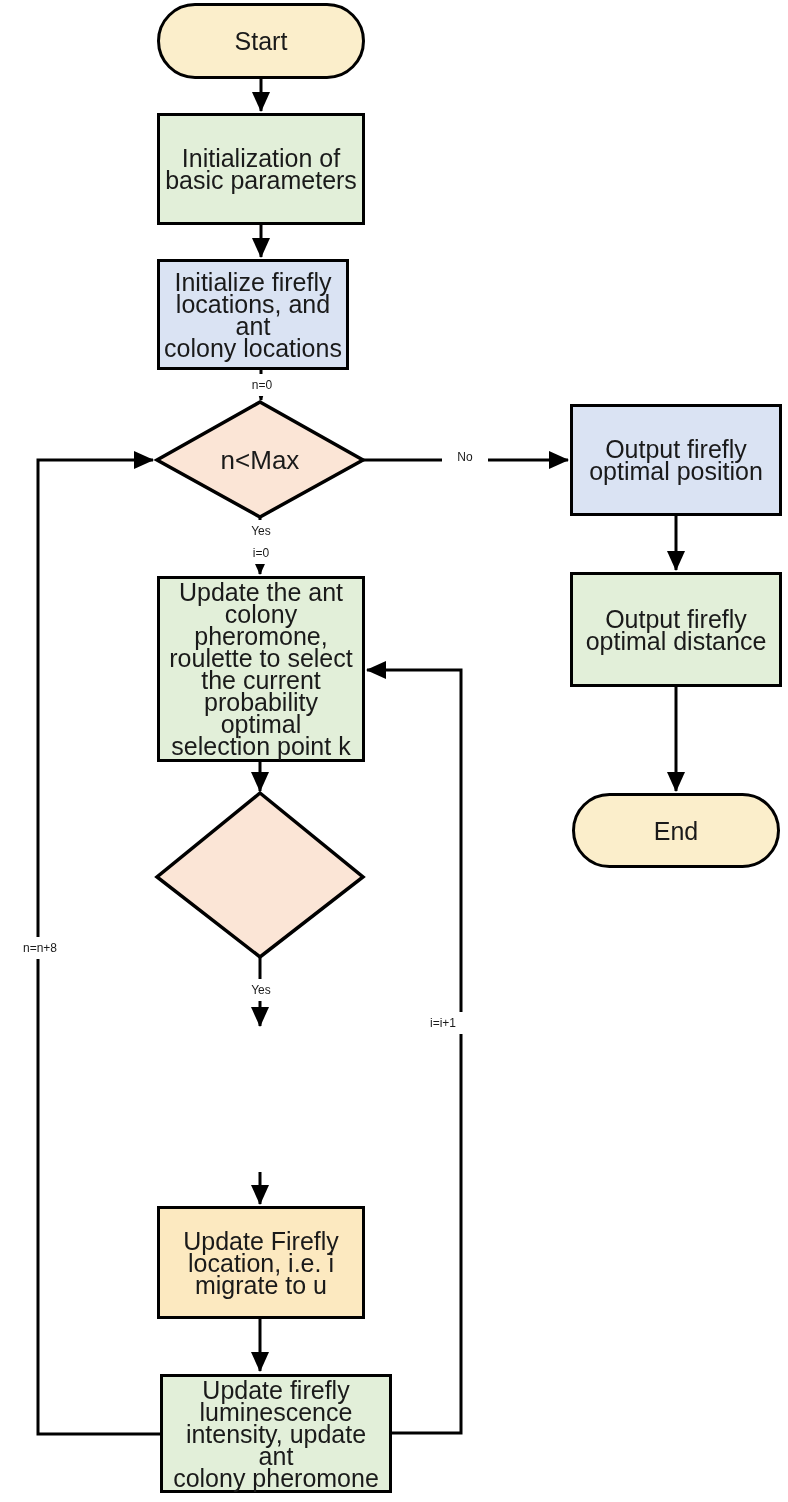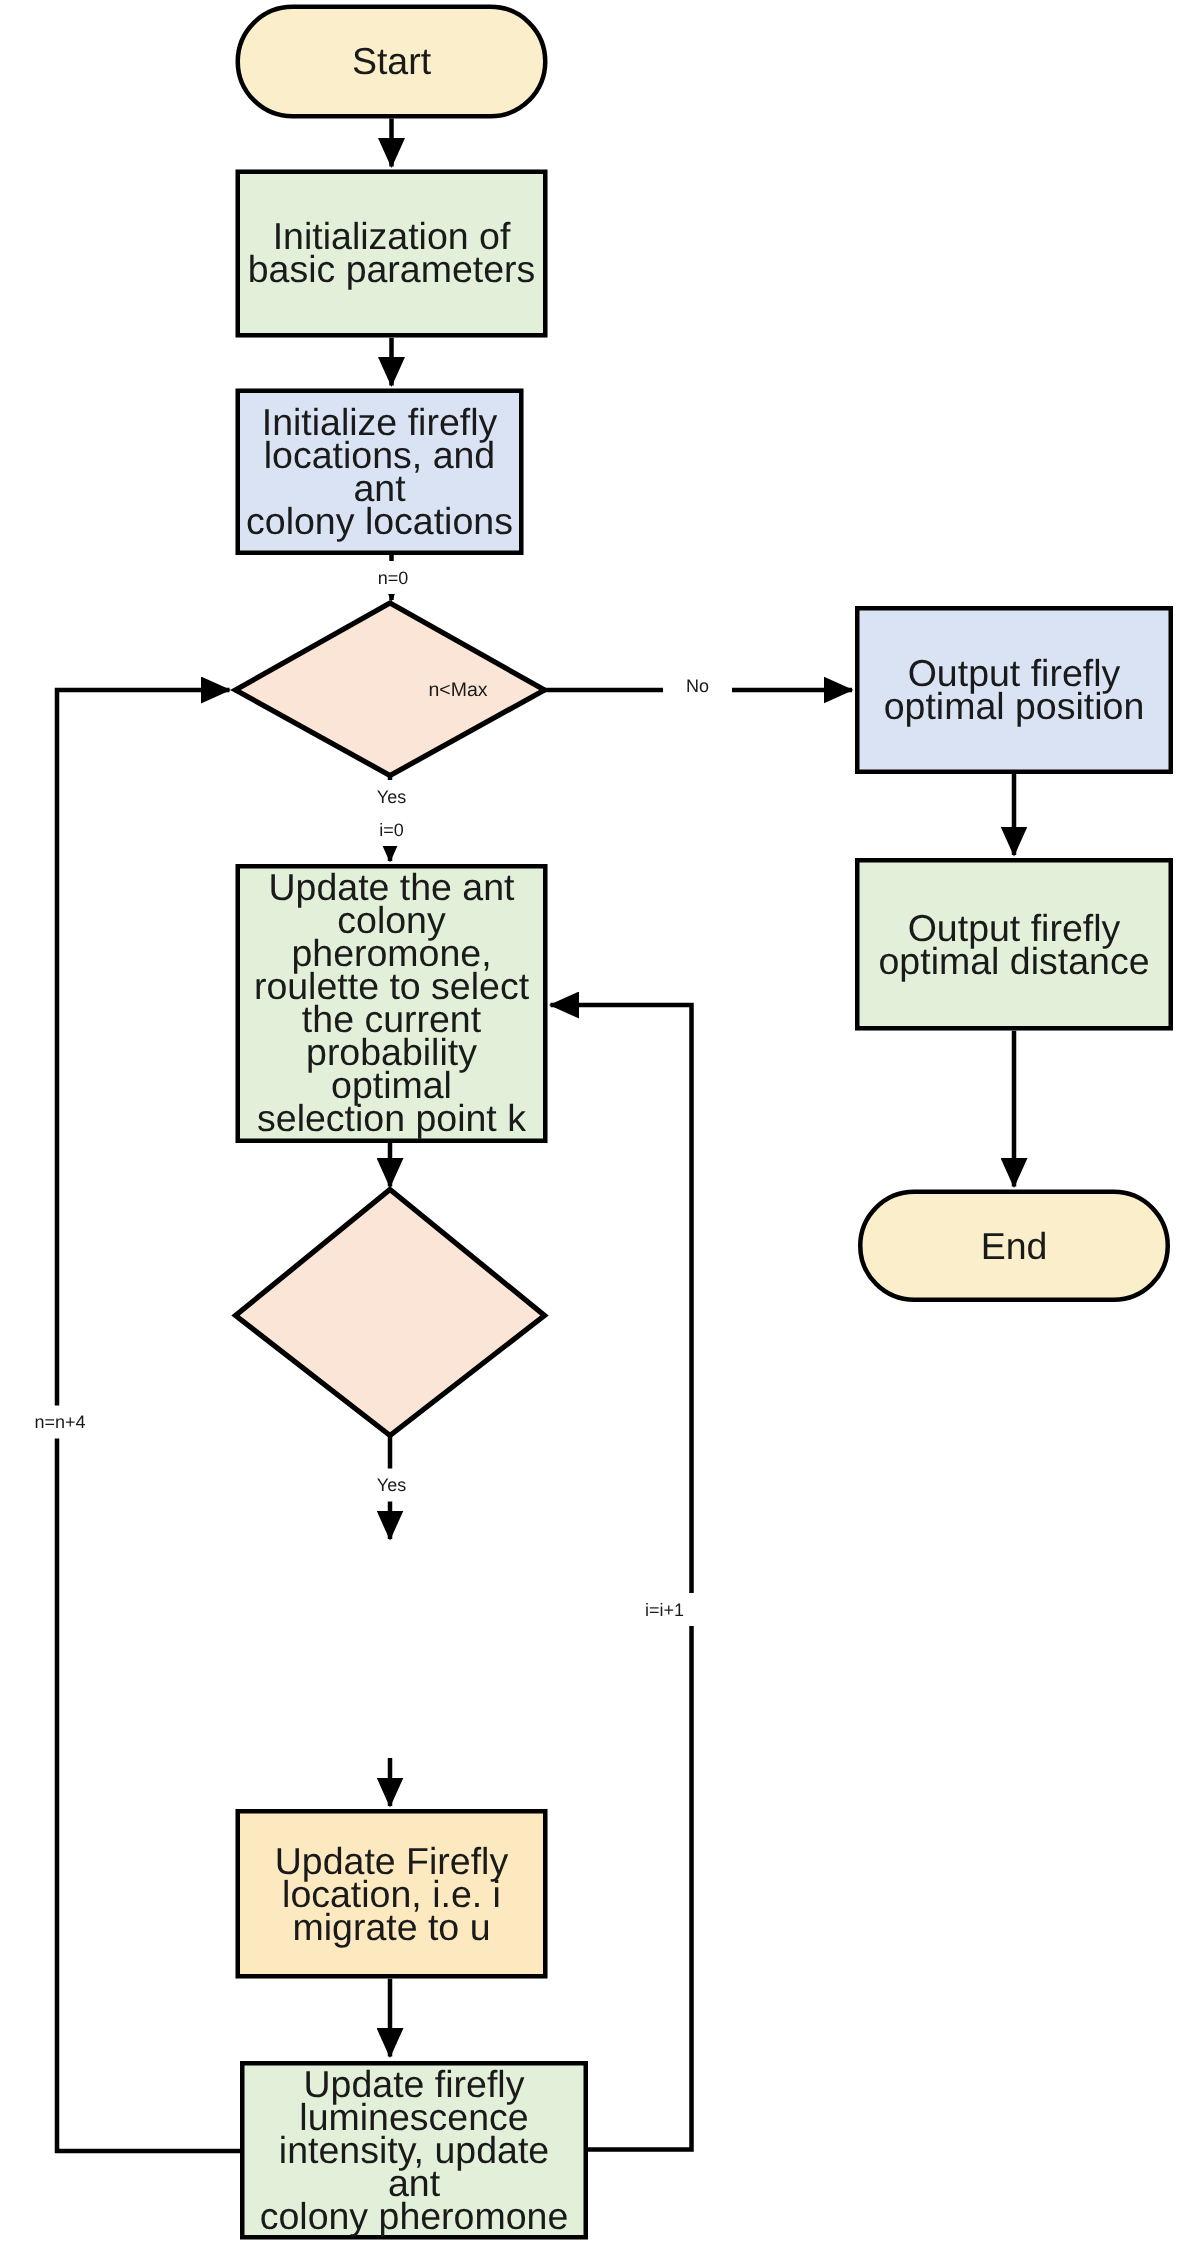"n<Max" .diamond-label { font-size: 13px -> 26px; text-align: right -> center }
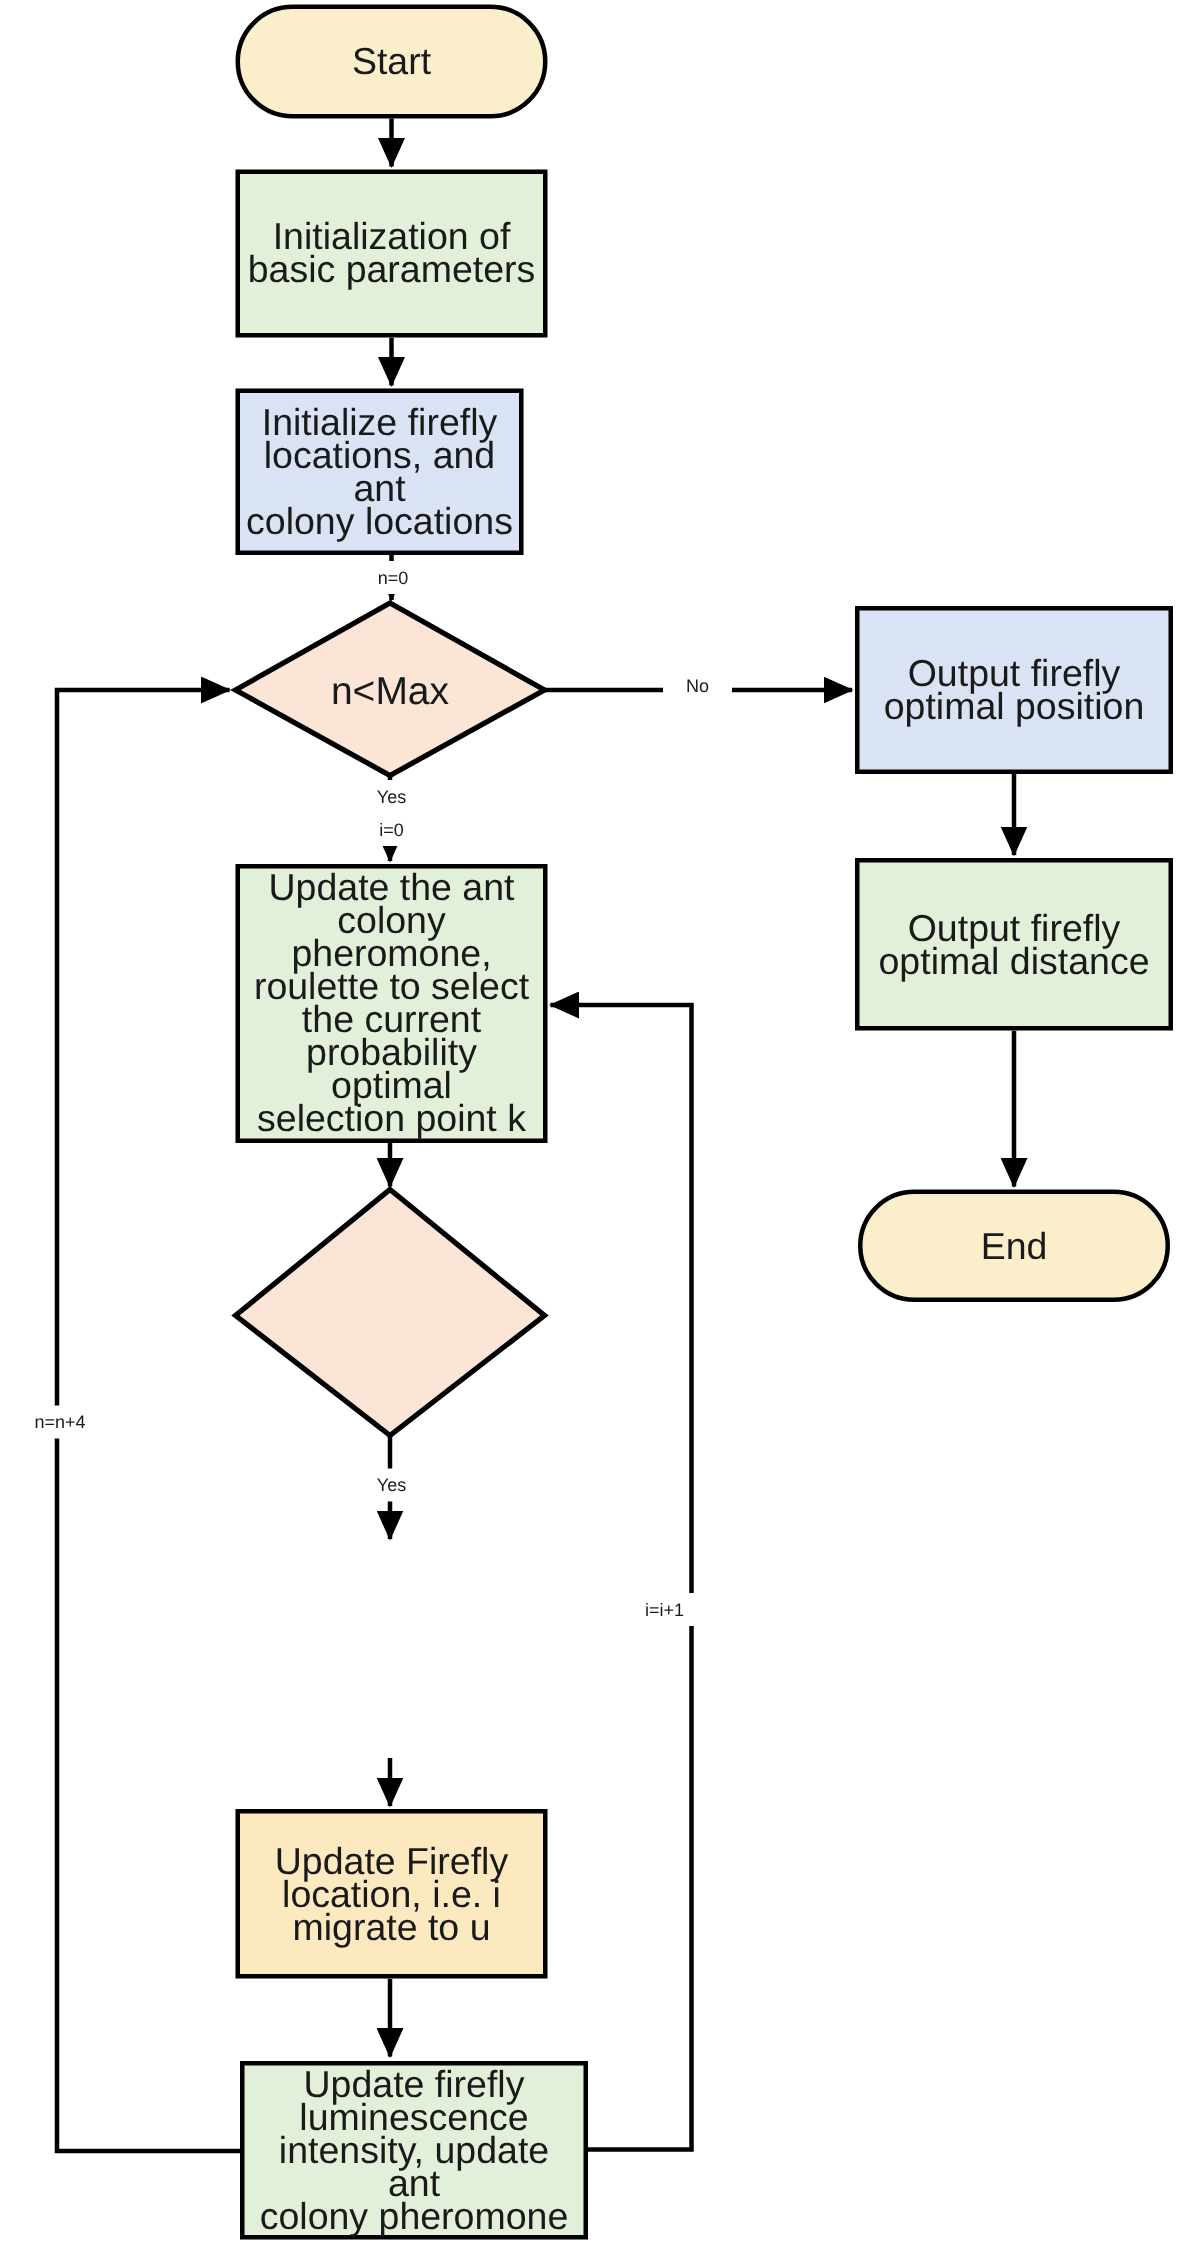"n=n+4" div.edge-label { text: n+4 -> n+8 }
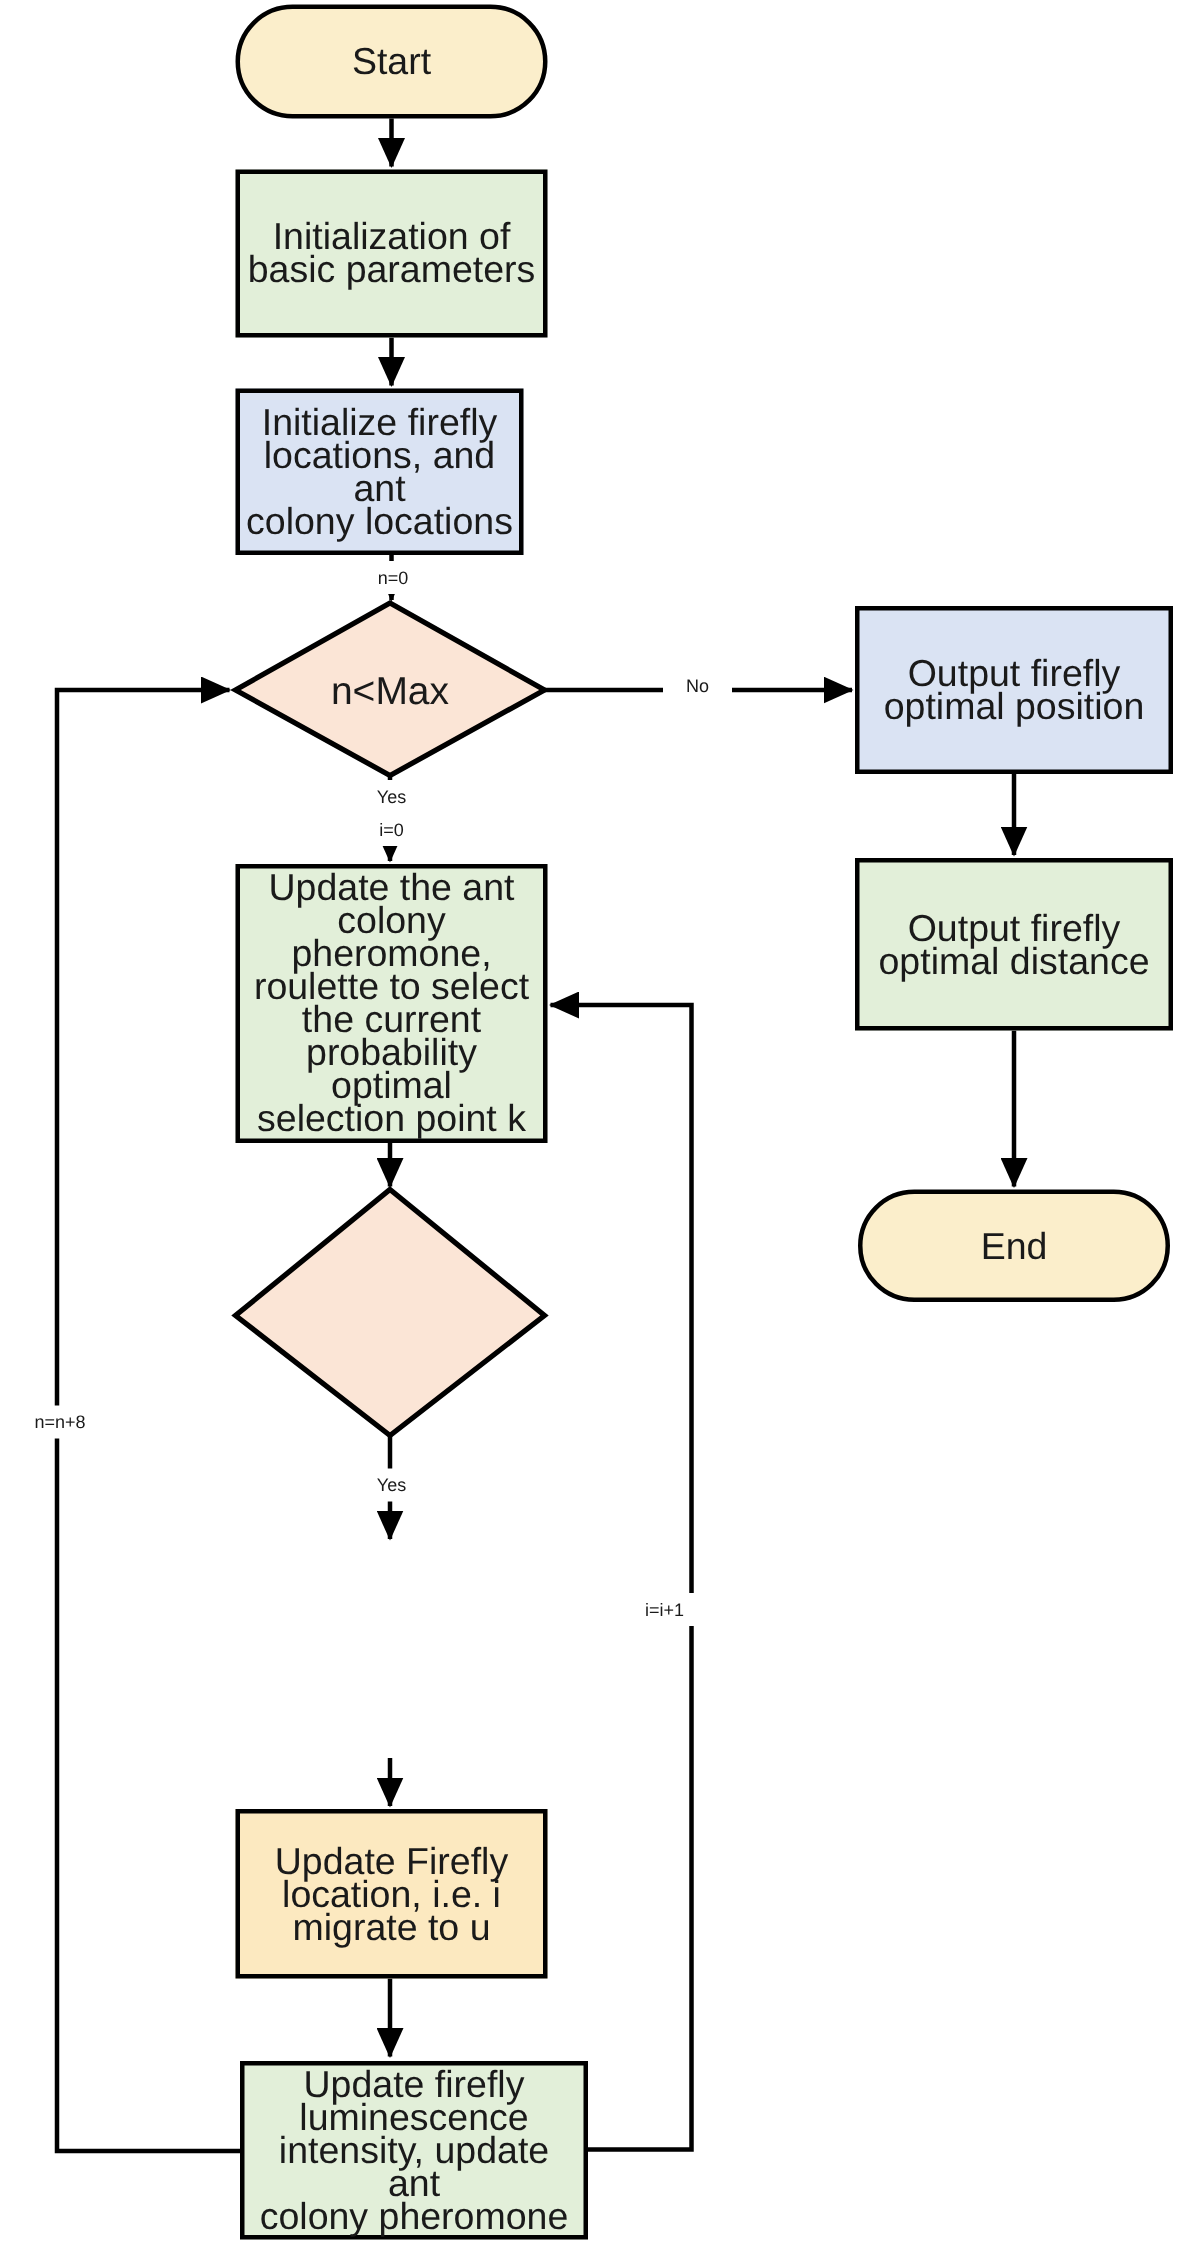"i=i+1" div.edge-label { top: 1062px -> 1012px }
